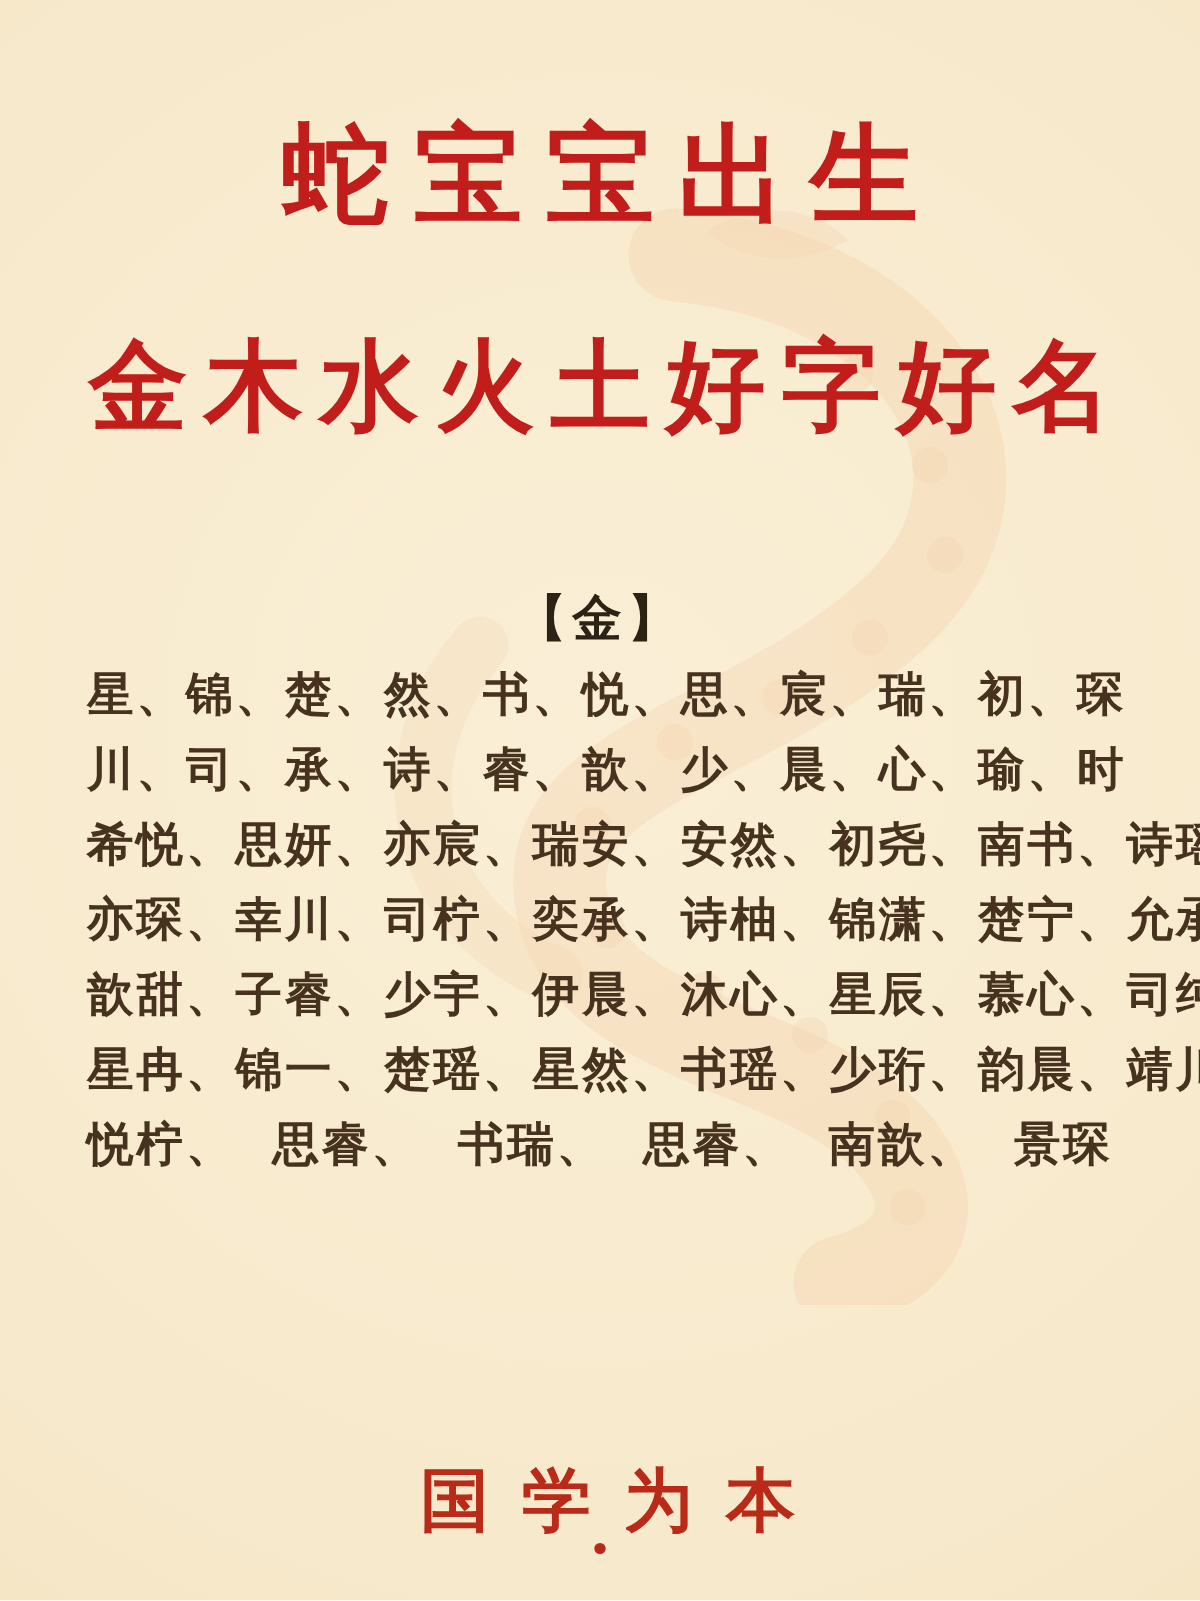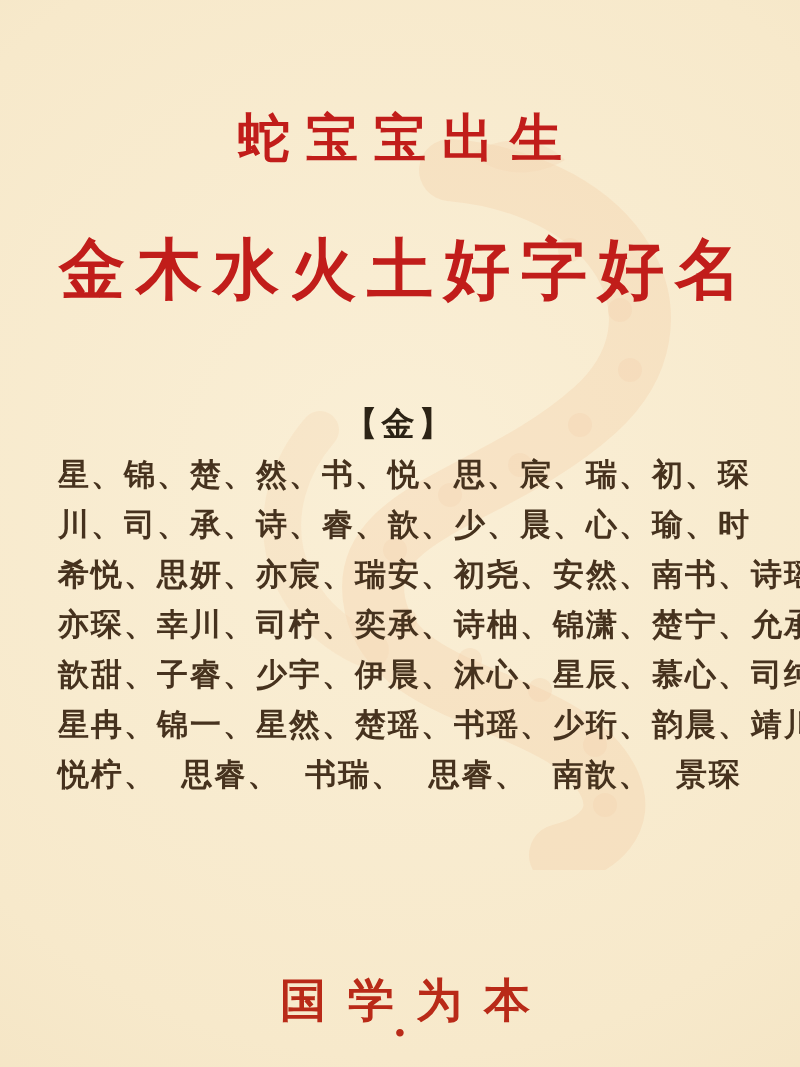"蛇宝宝出生" .title-line1 { font-size: 52px -> 72px; padding-top: 112px -> 80px }
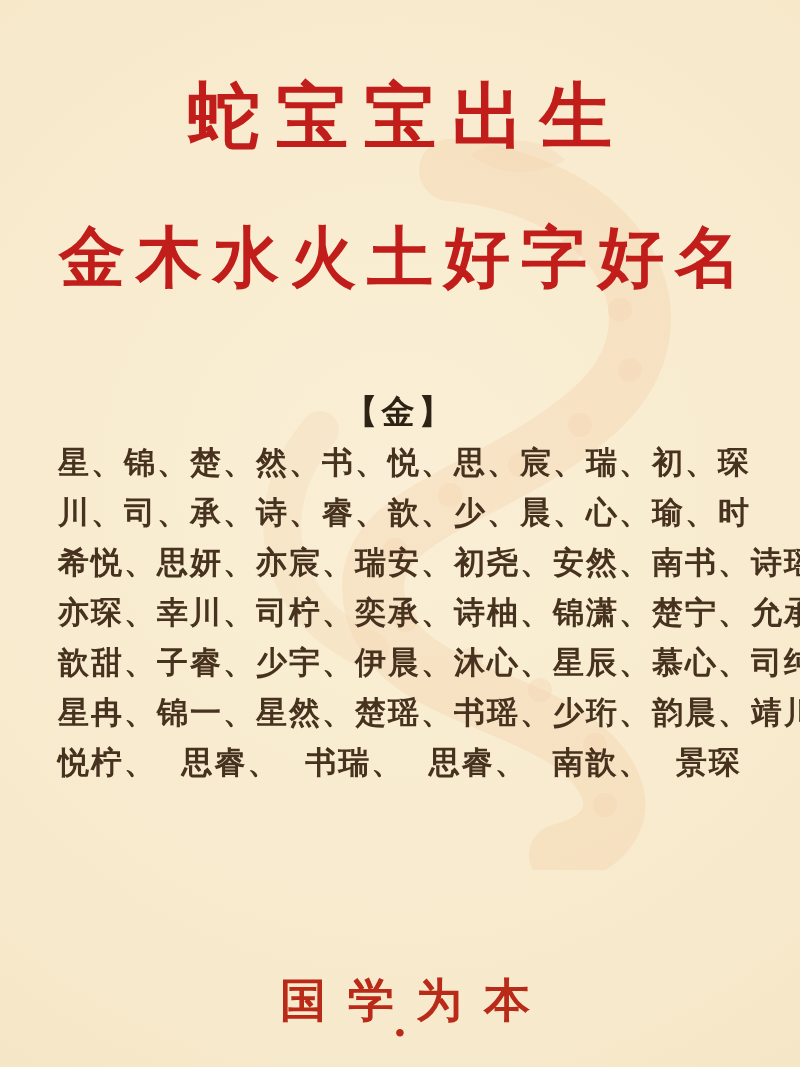"初尧、" span.name-unit { order: before "安然、" -> after "安然、" }
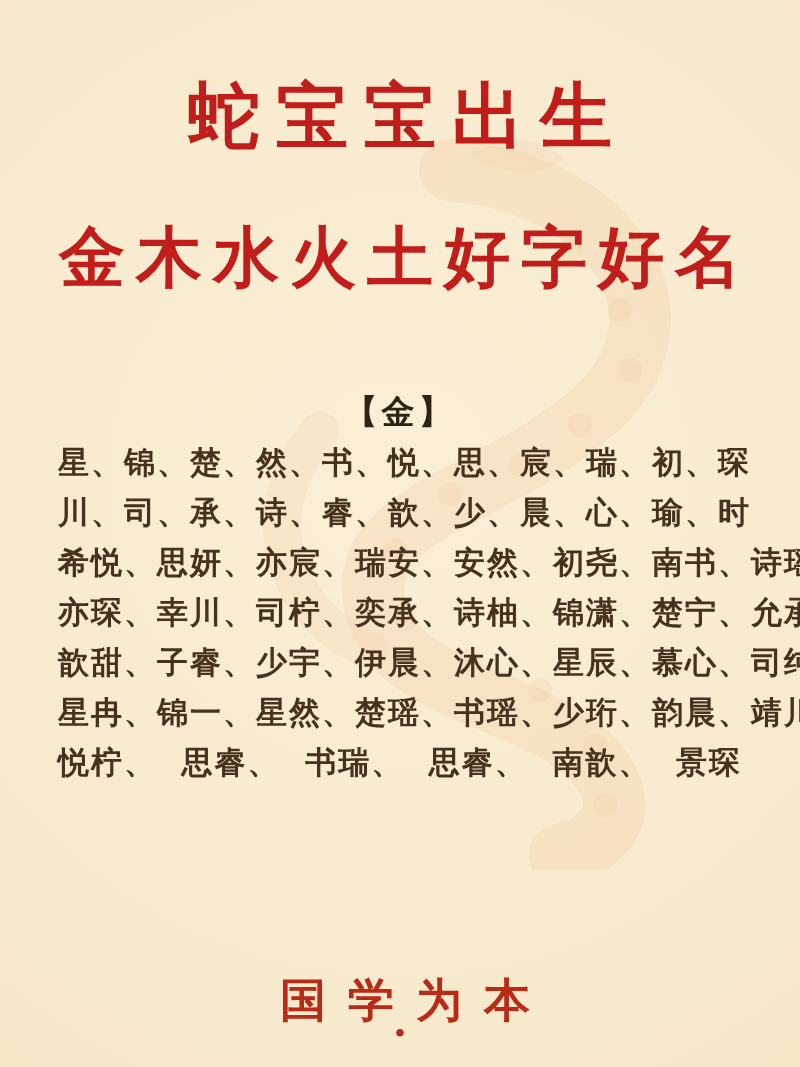"星然、" span.name-unit { order: before "楚瑶、" -> after "楚瑶、" }
